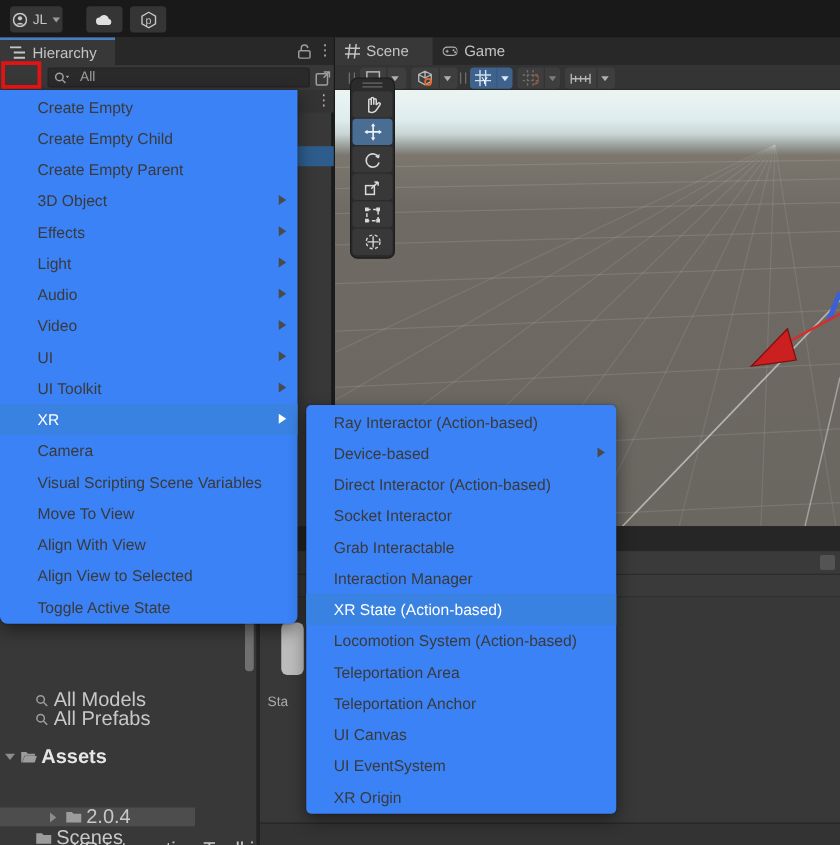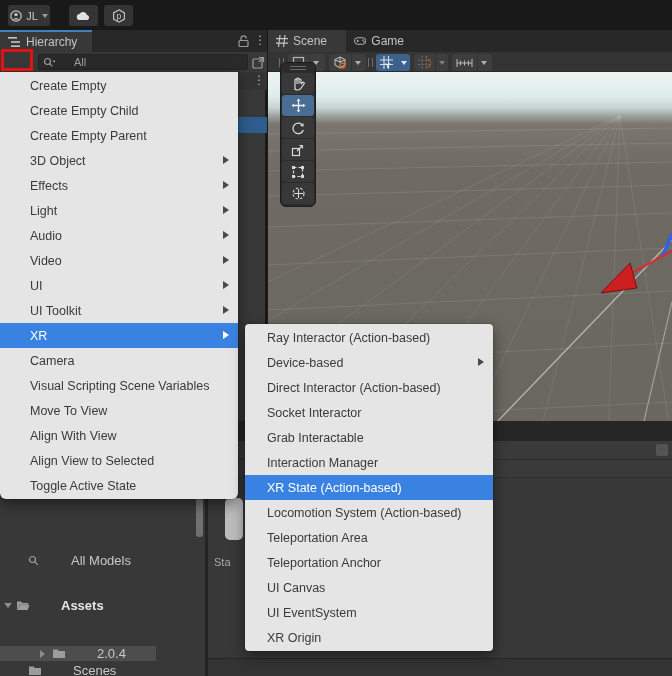"All" .search-field { gap: 19px -> 9px }
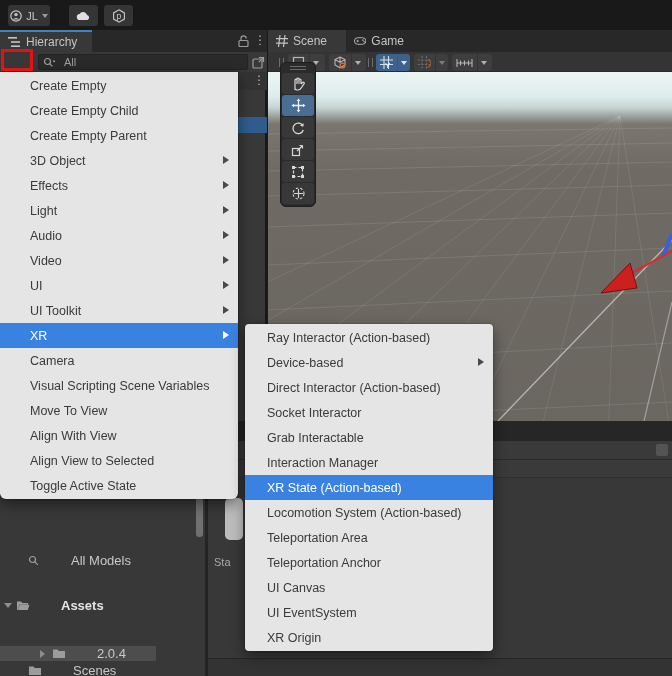"Create Empty" .menu { background: #e5e5e5 -> #3b82f6 }
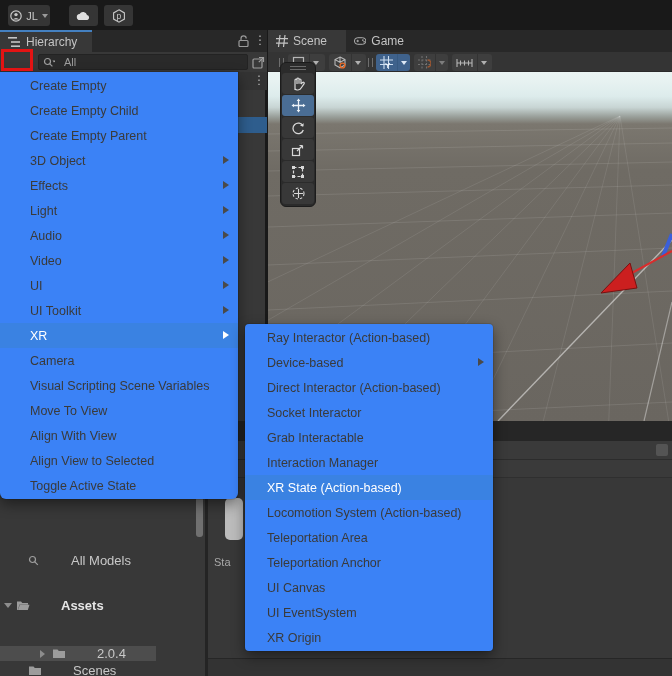"All Models" .trow { font-size: 13px -> 16px; padding-left: 28px -> none }
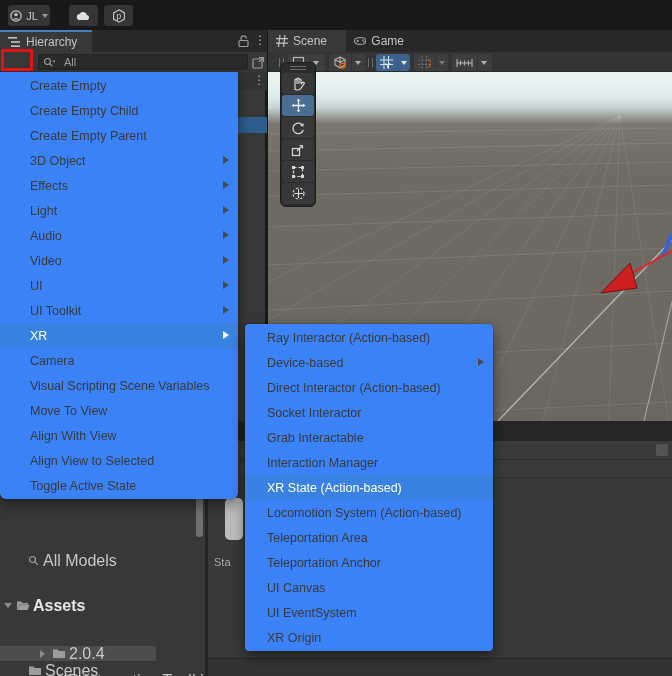"All Prefabs" div.trow { html: none -> <div> <svg> <circle></circle> <line></line> </svg> <span>All Prefabs</span> </div> }
